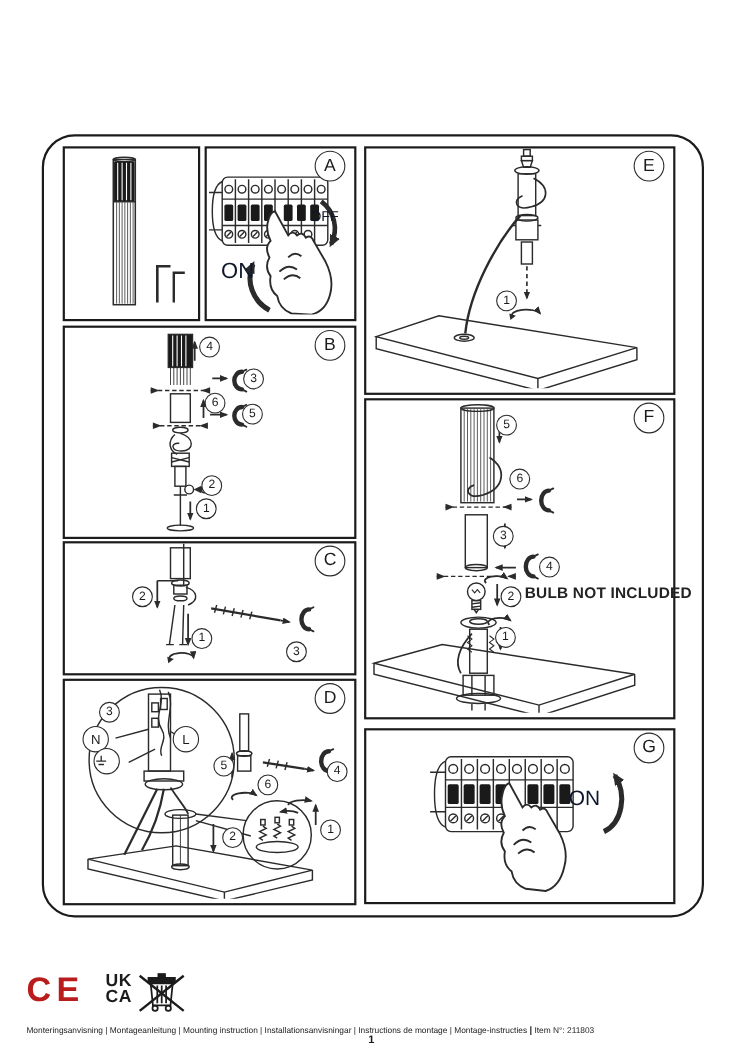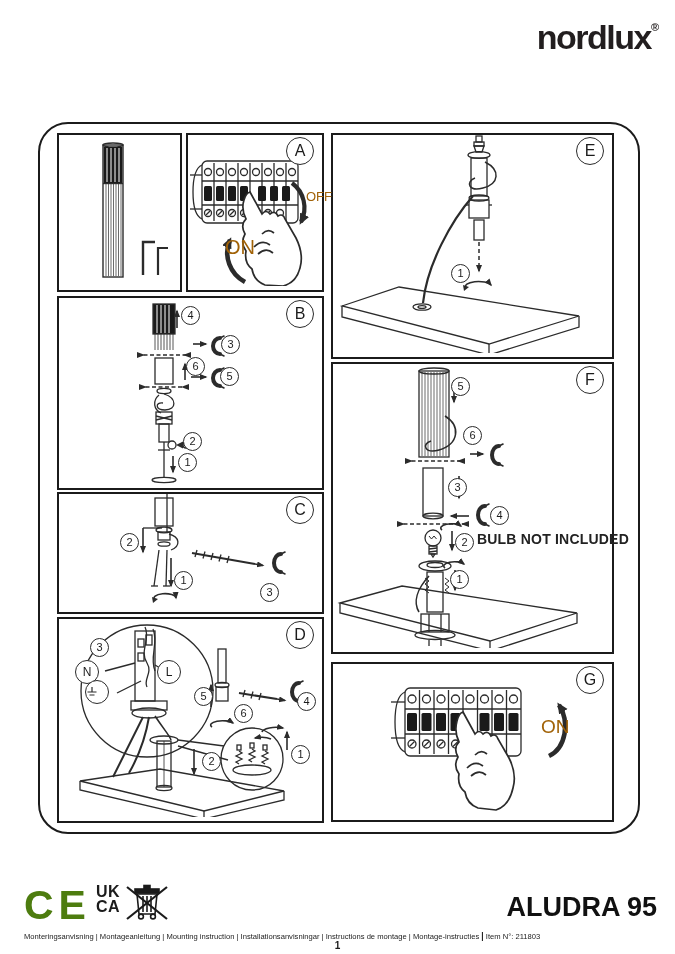"nordlux®" div { html: <div> <span>nordlux</span><sup>®</sup> </div> -> none }
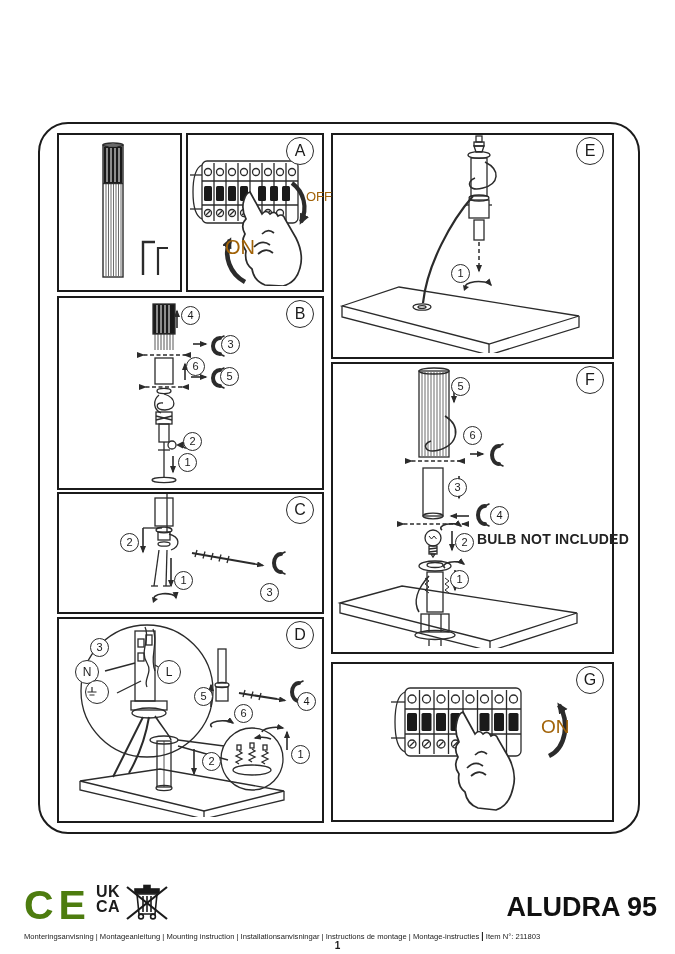"OFF" .onoff { color: #a16207 -> #0f172a; margin-left: 24px -> none }
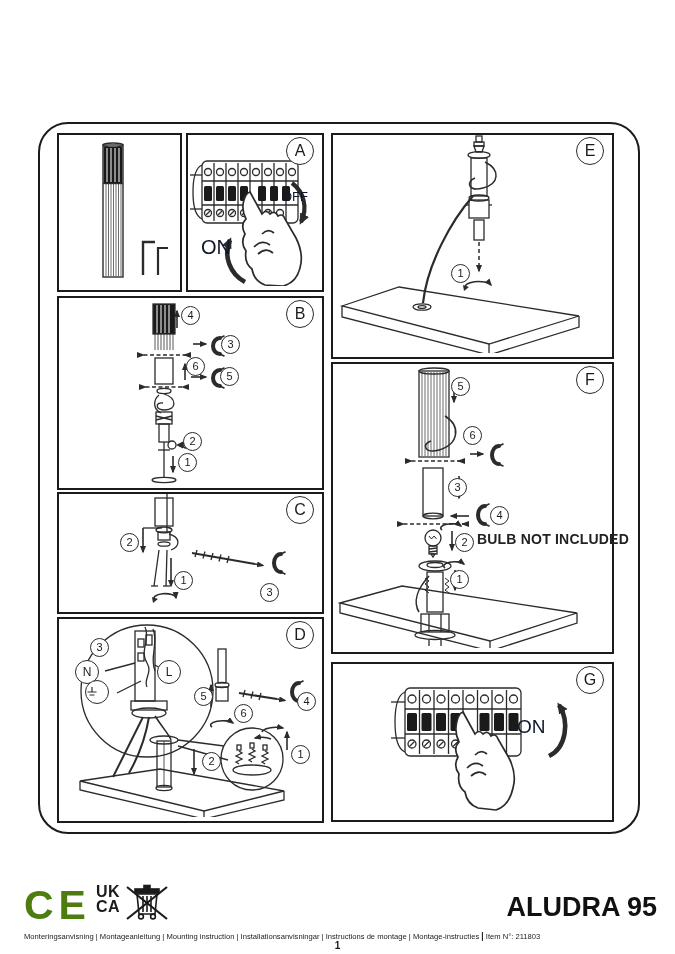"CE" #ce { color: #4d7c0f -> #b91c1c; font-size: 41px -> 31px }
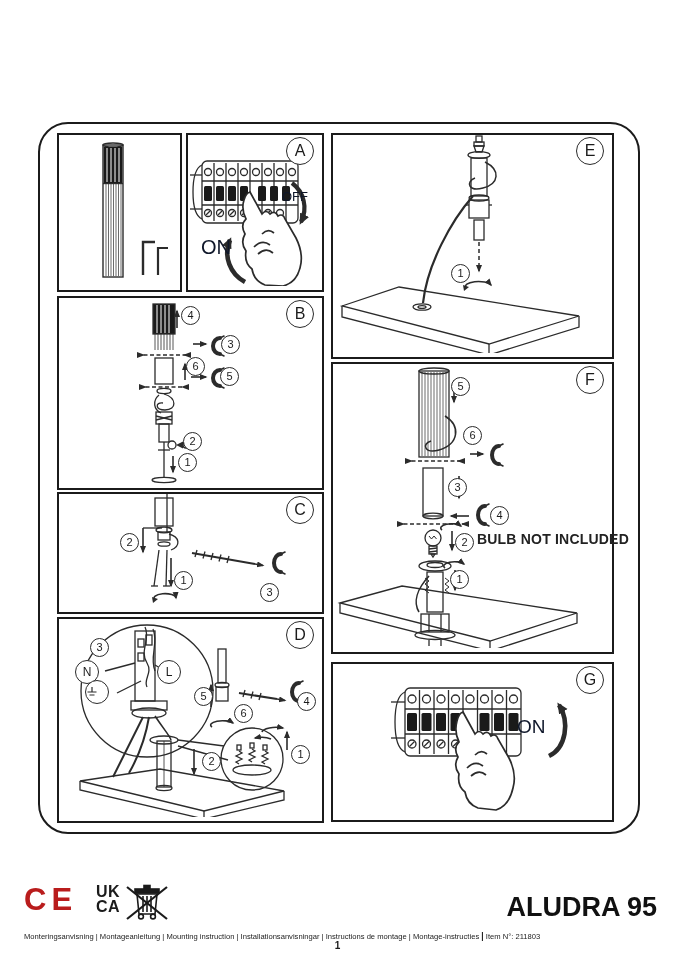"ALUDRA 95" div { html: <div>ALUDRA 95</div> -> none }
